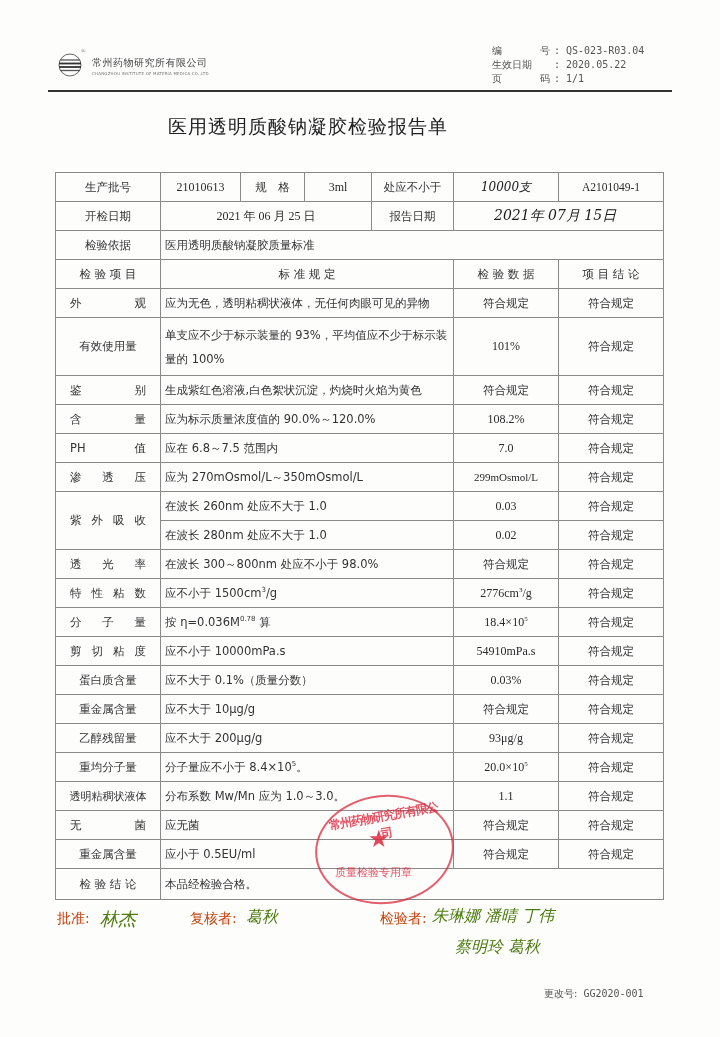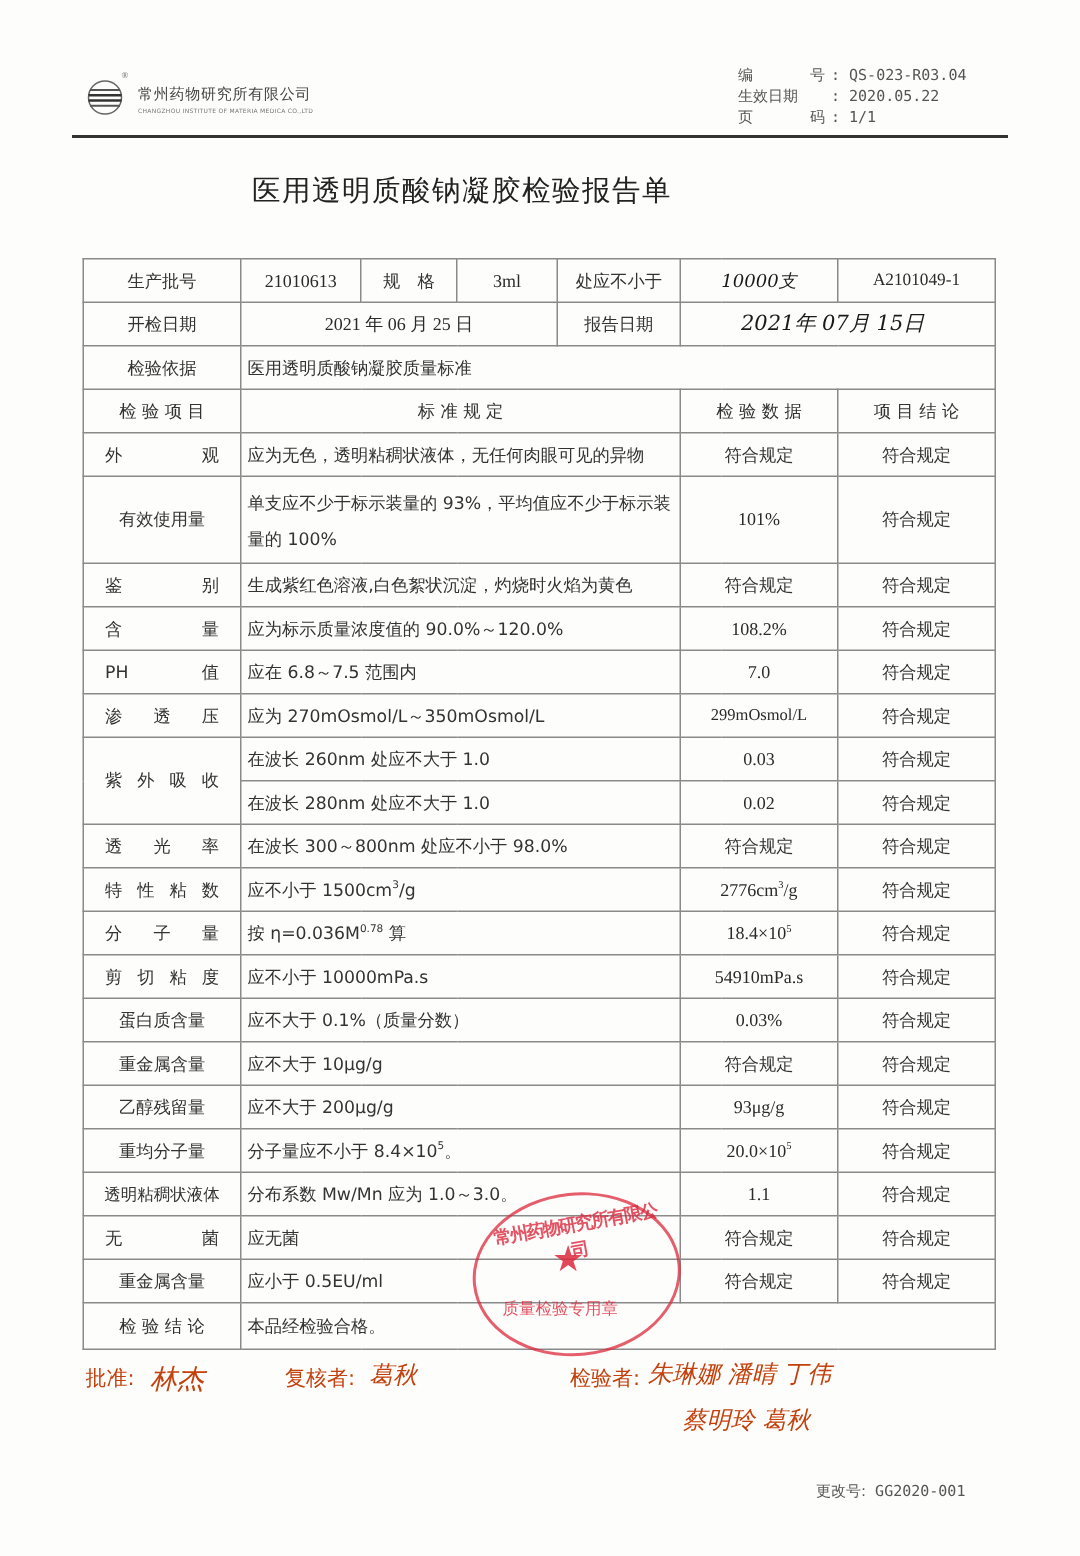"林杰" .sig-hand { color: #c2410c -> #4d7c0f }
